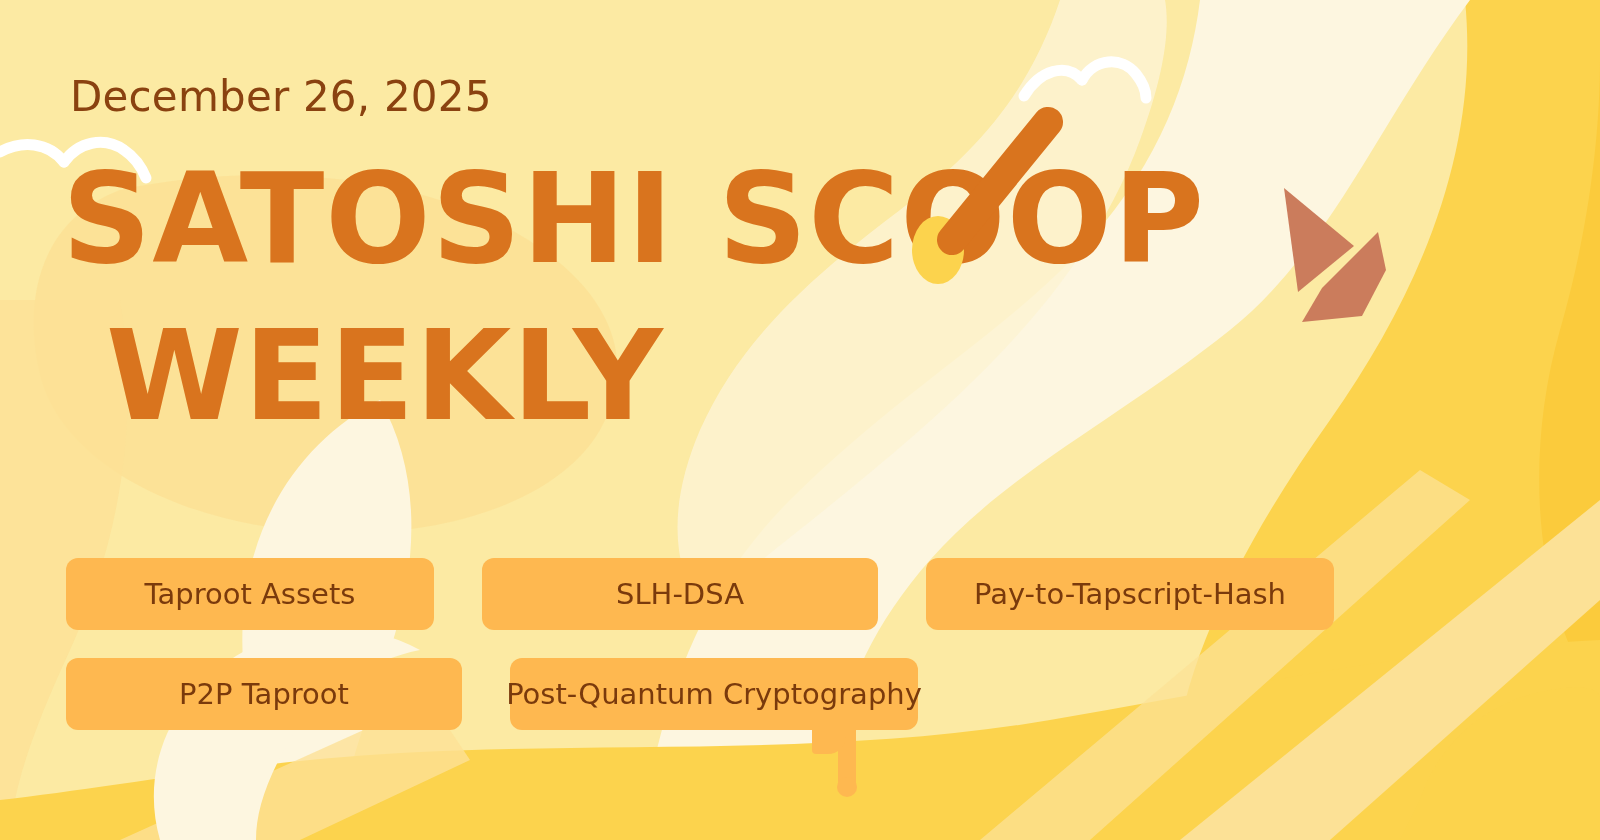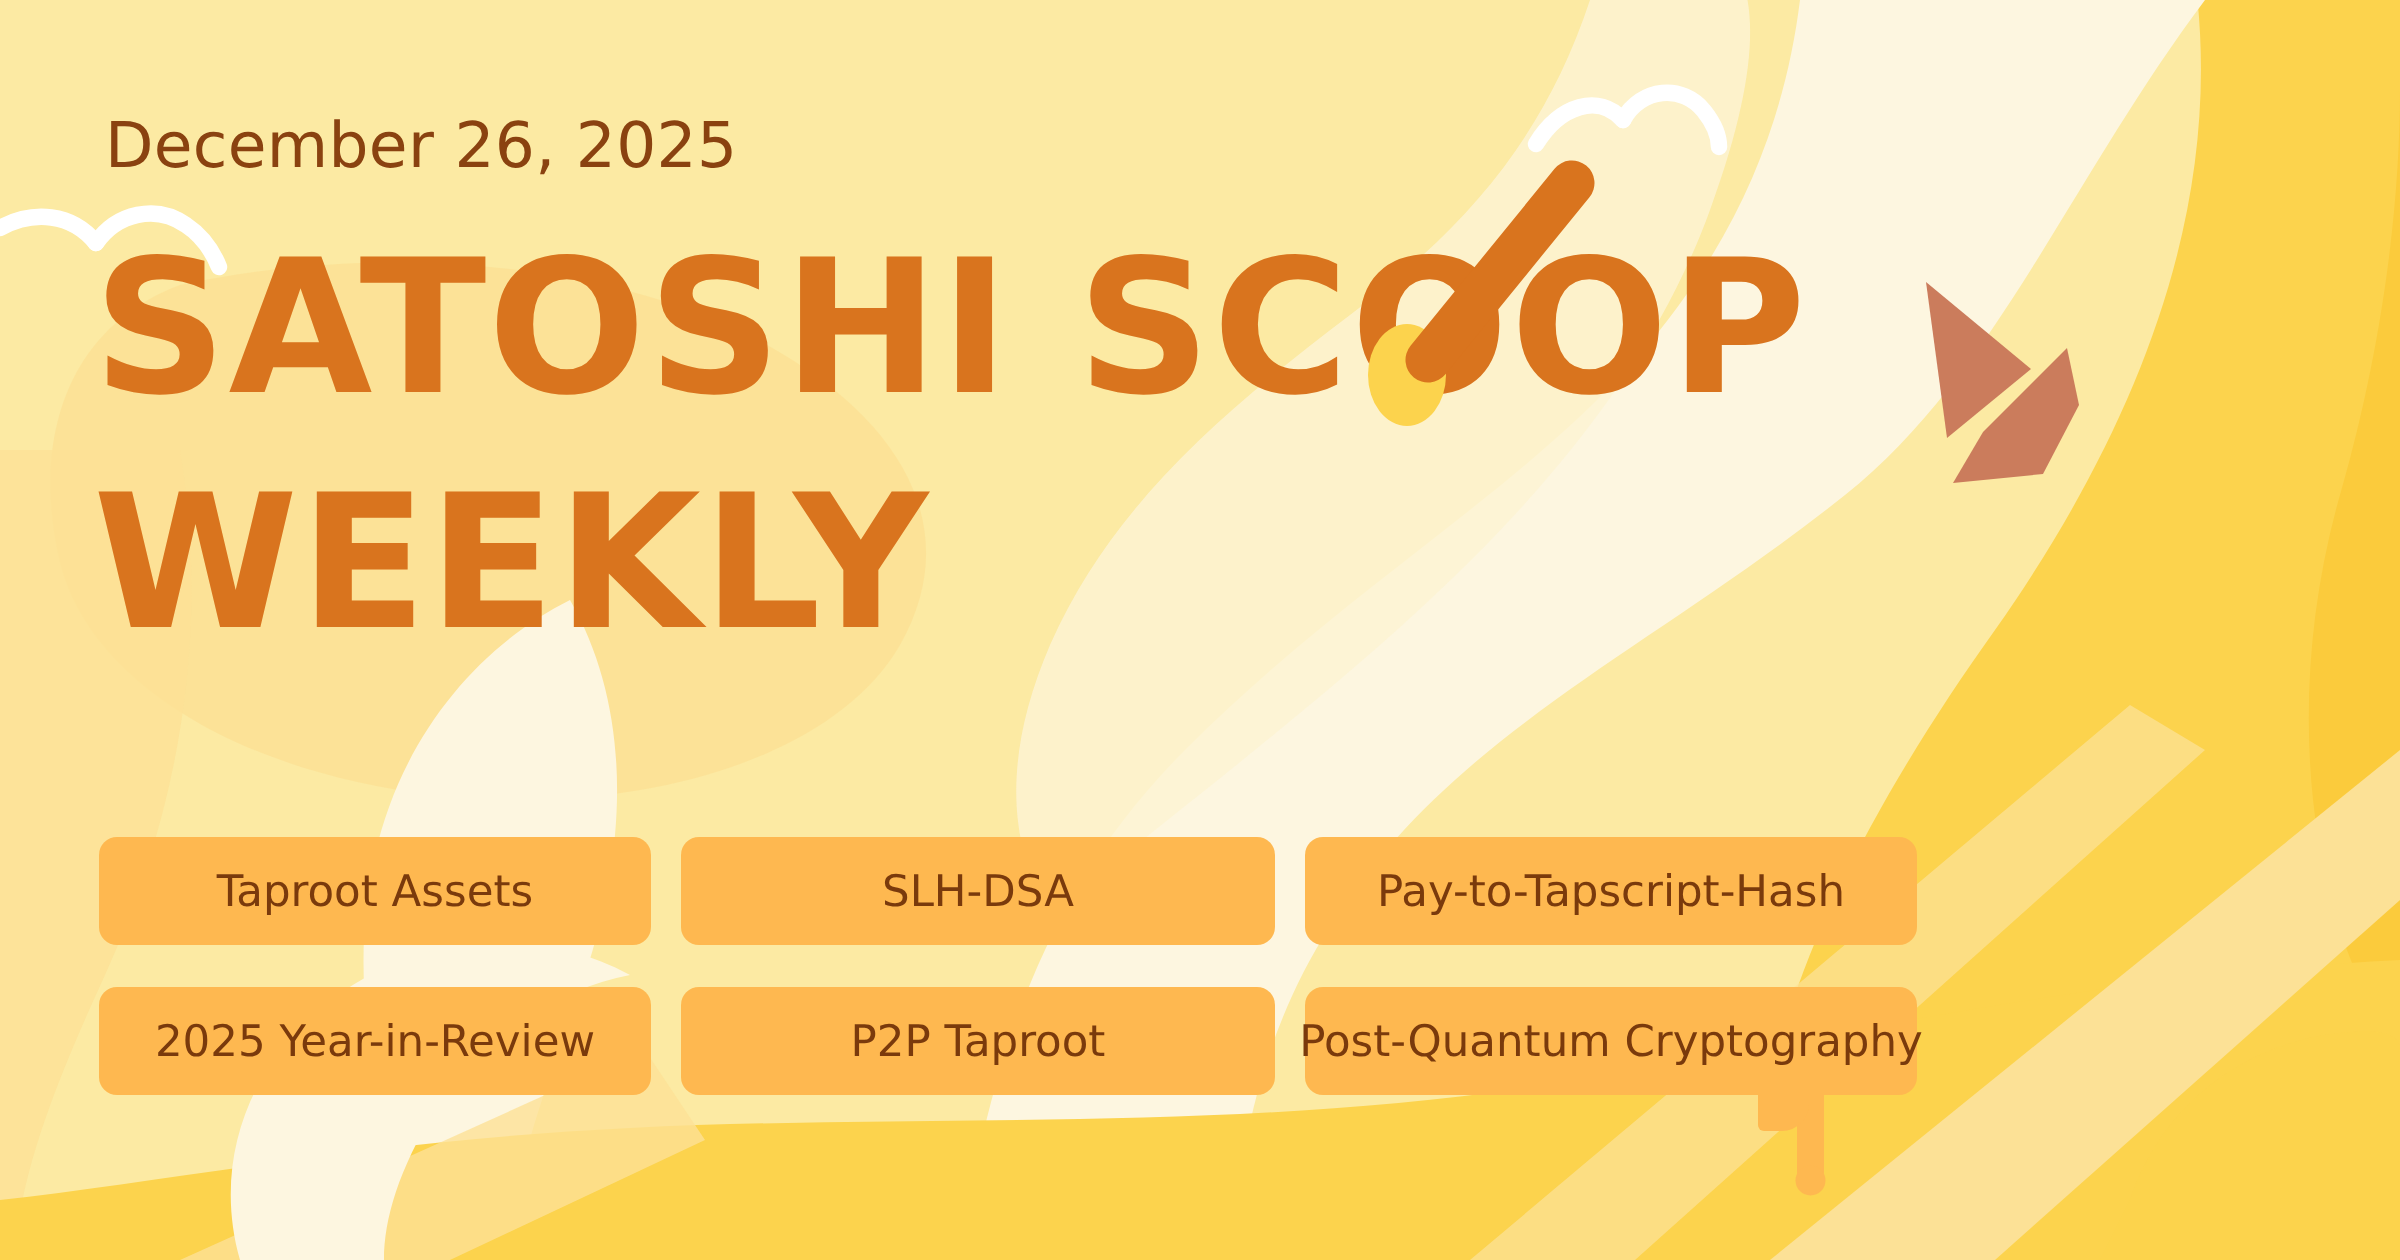"WEEKLY" .masthead-line-2 { margin-left: none -> 44px }
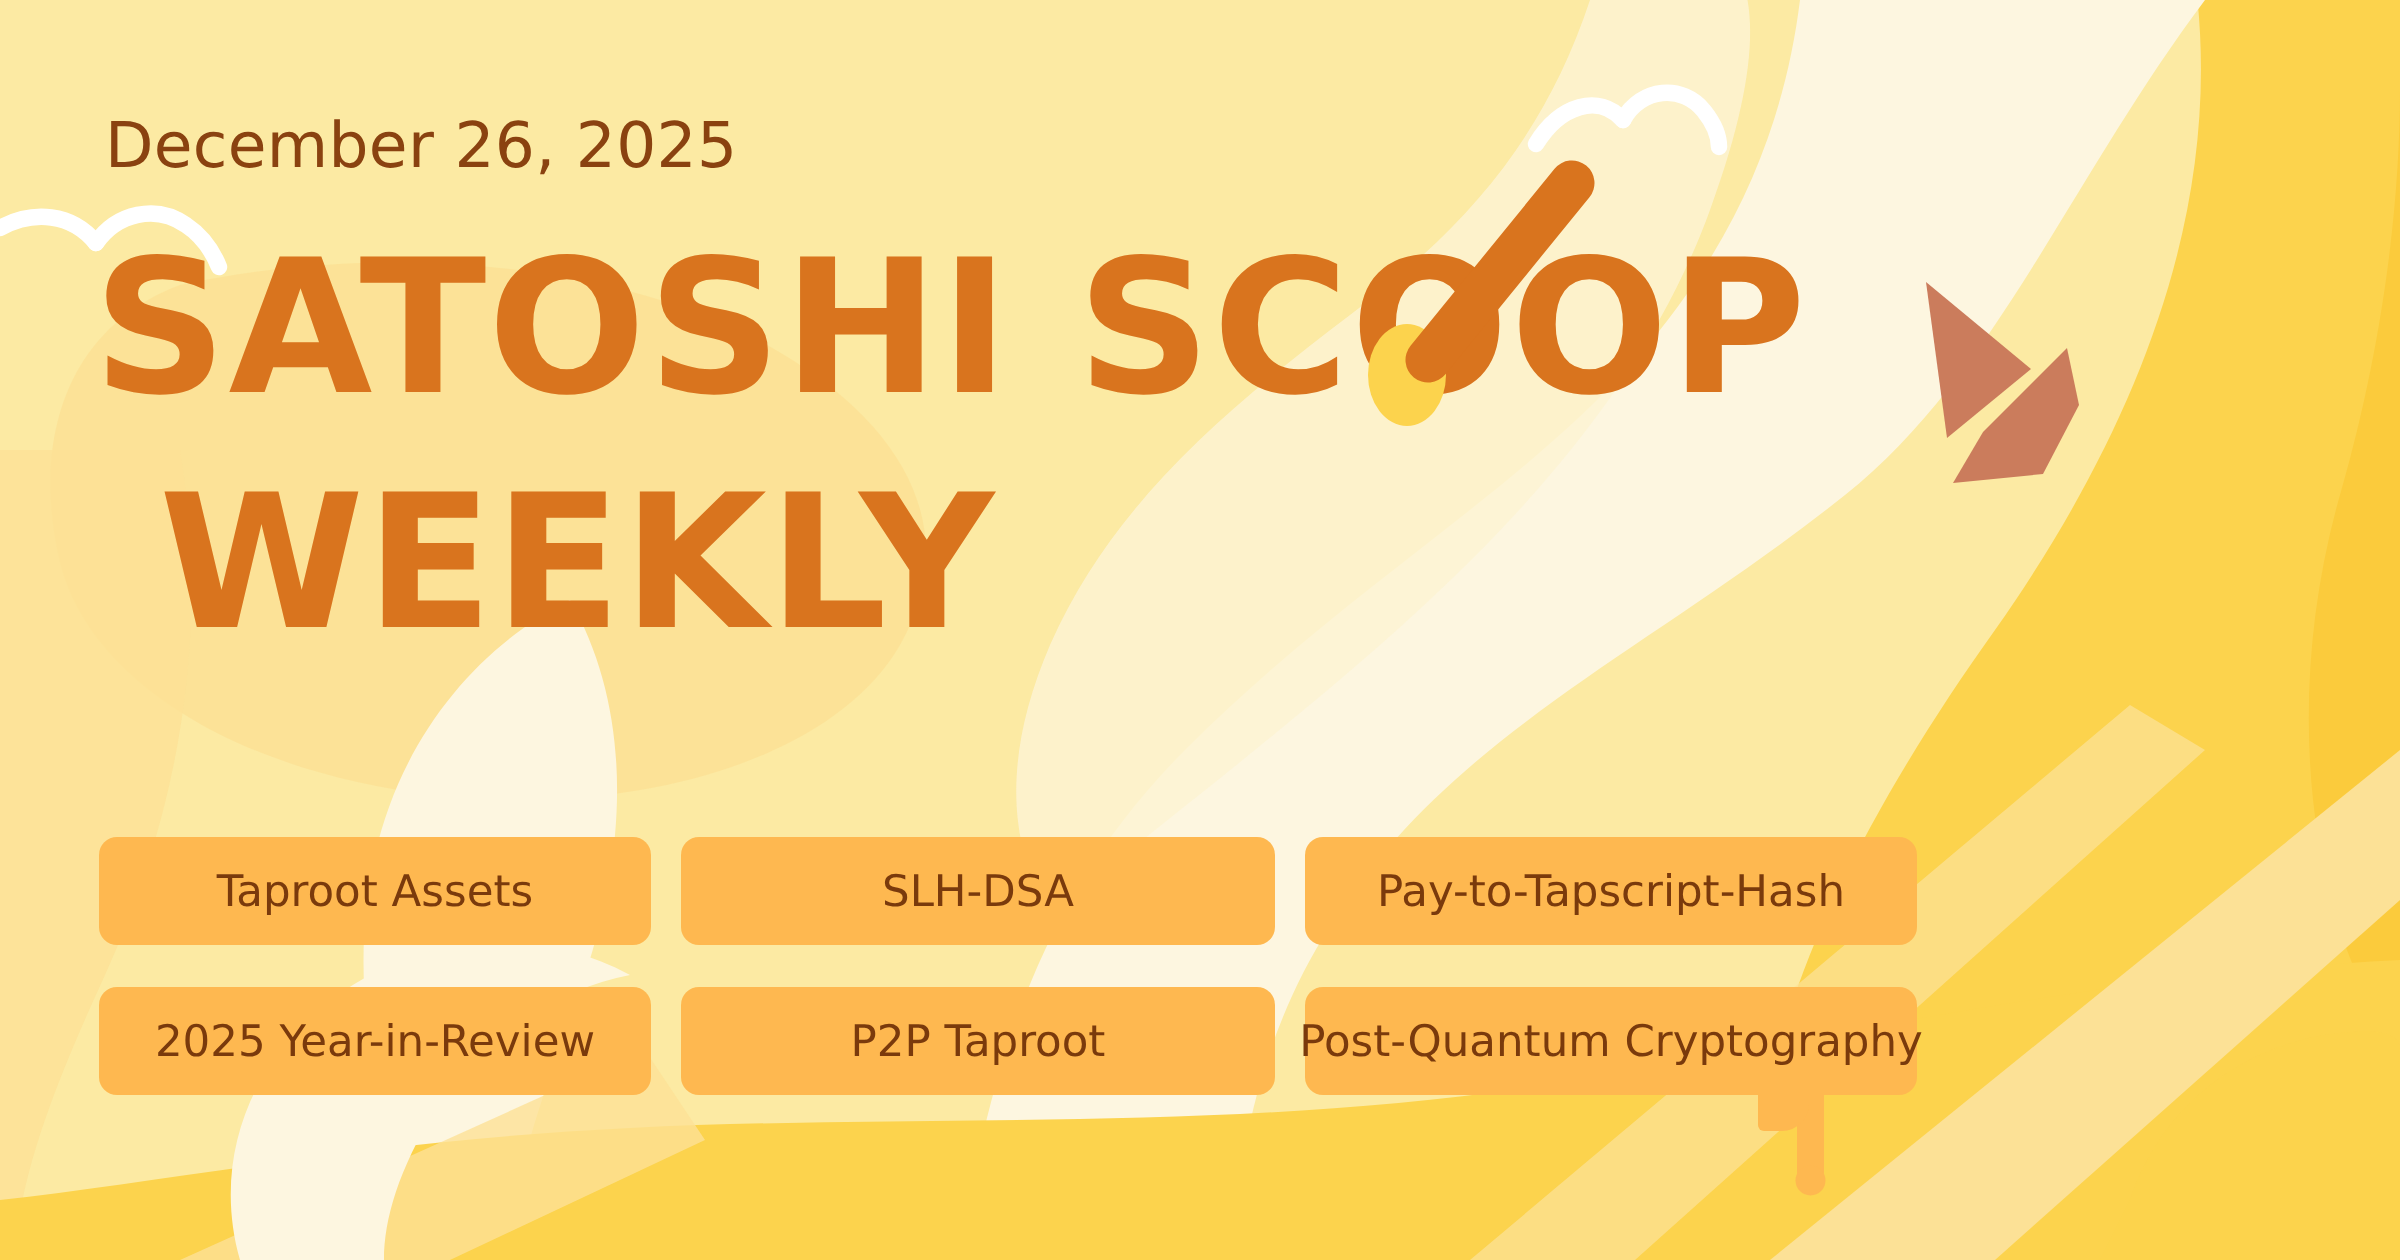"Taproot Assets" .chip-row { gap: 20px -> 48px }
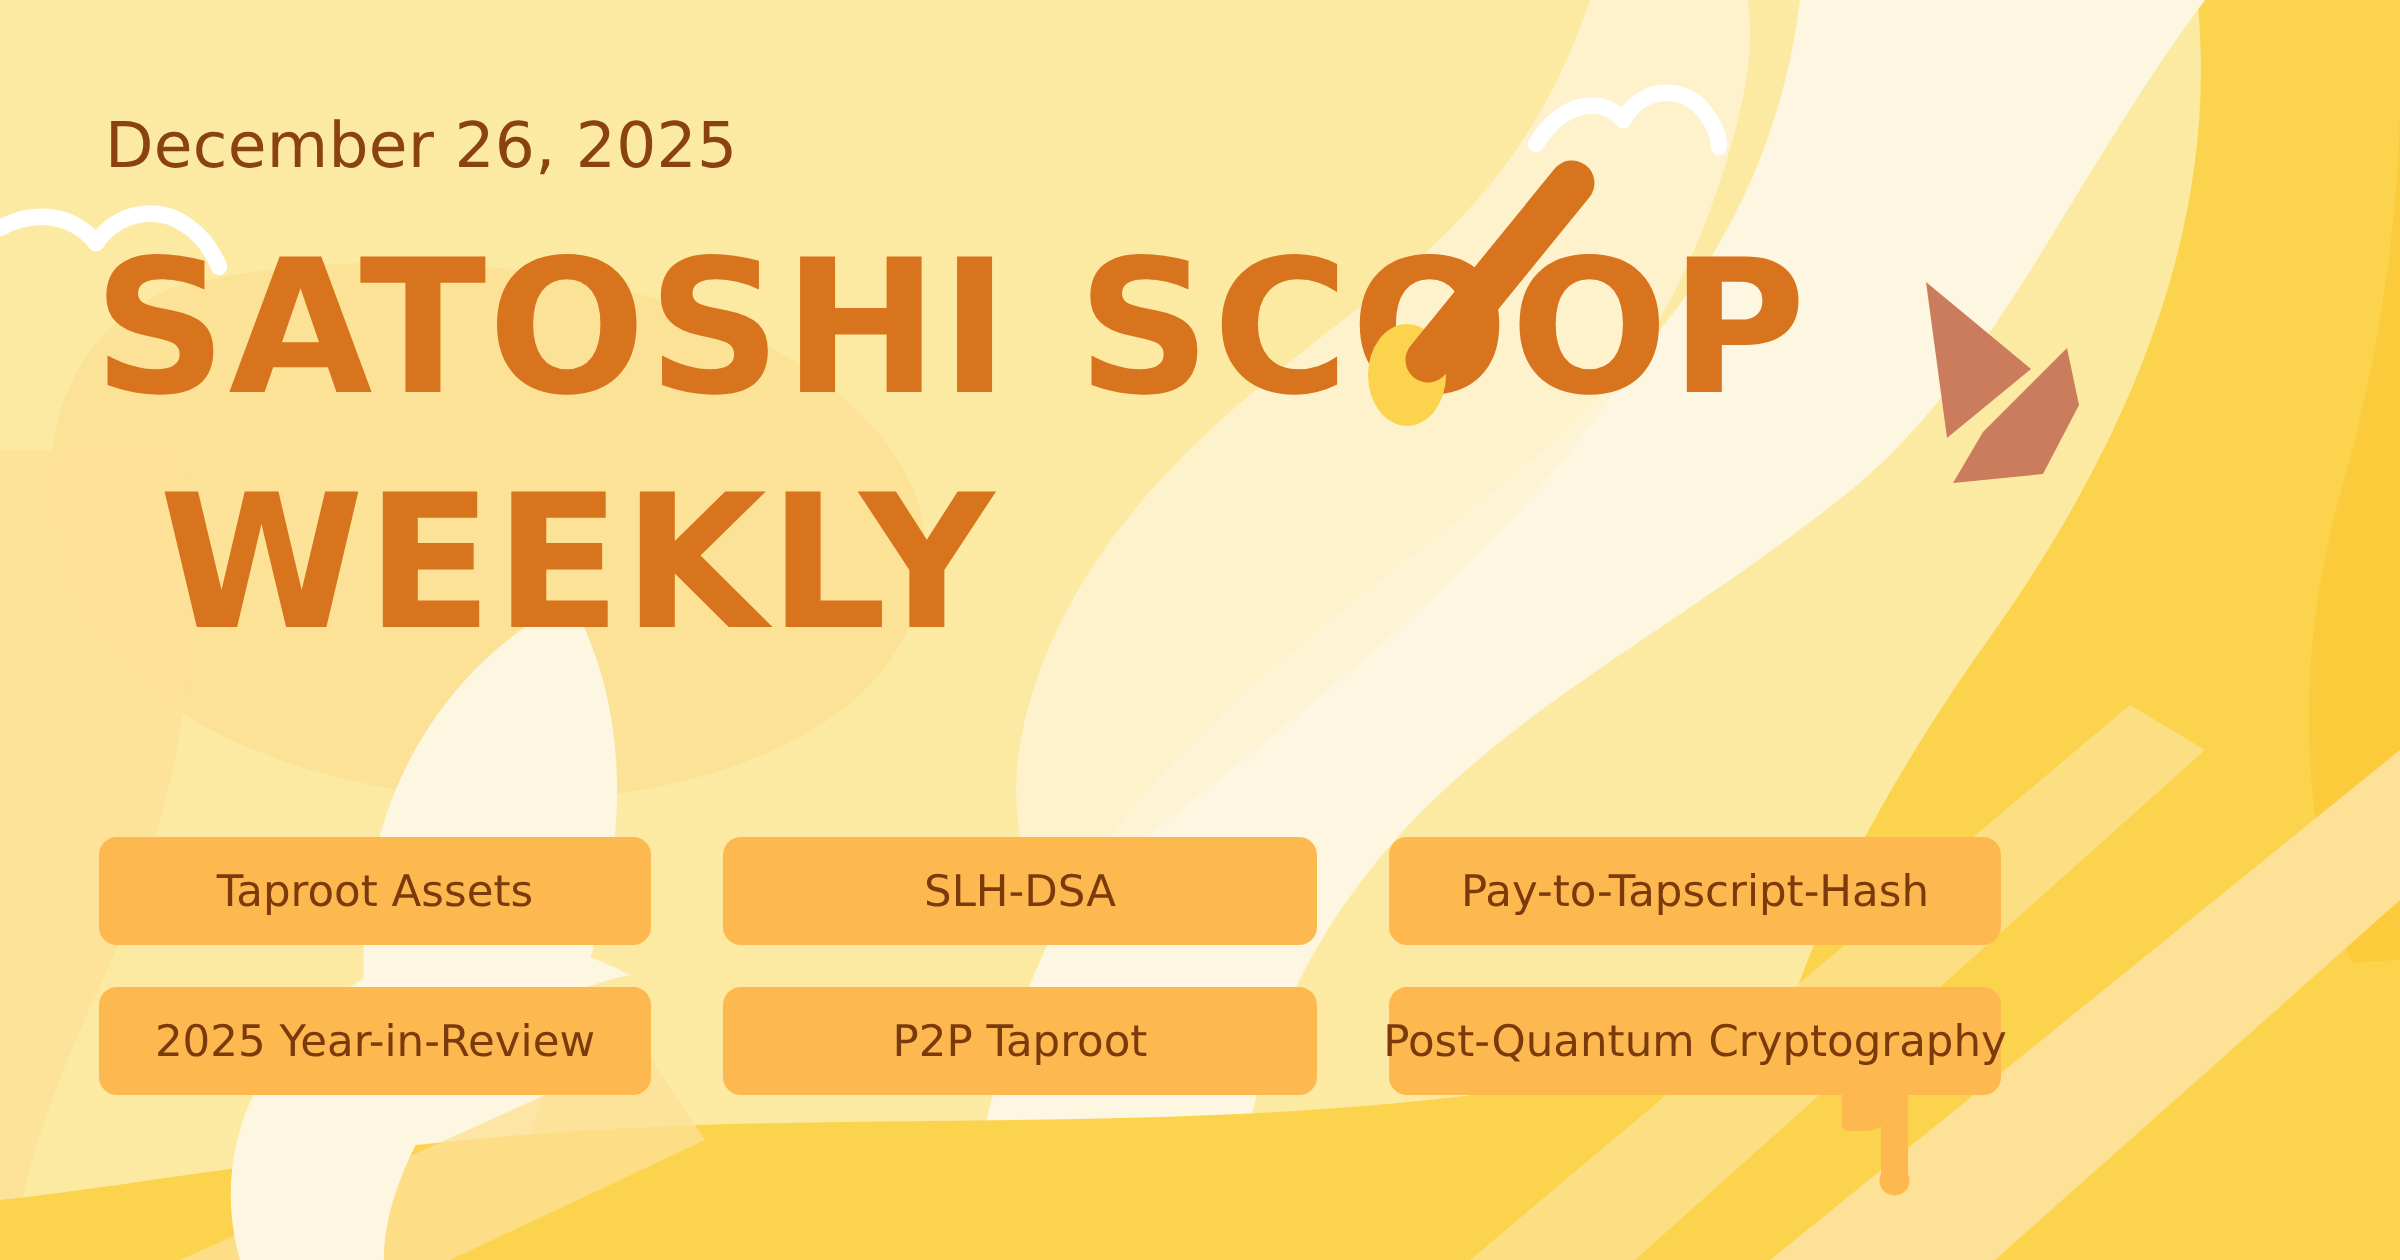"2025 Year-in-Review" div.chip { html: <div> <span>2025 Year-in-Review</span> </div> -> none }
